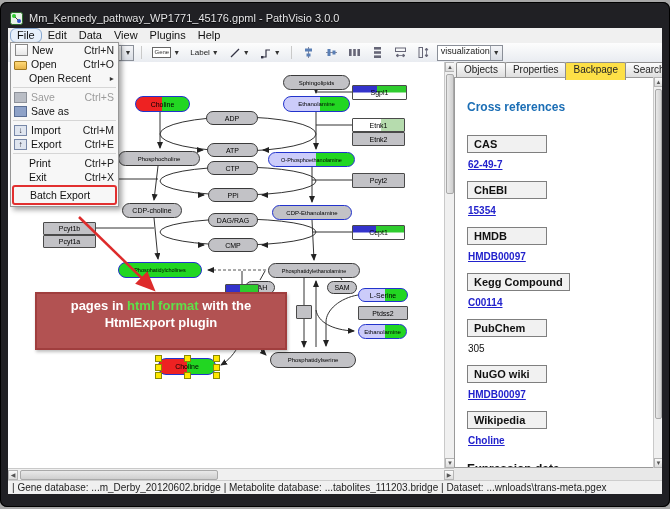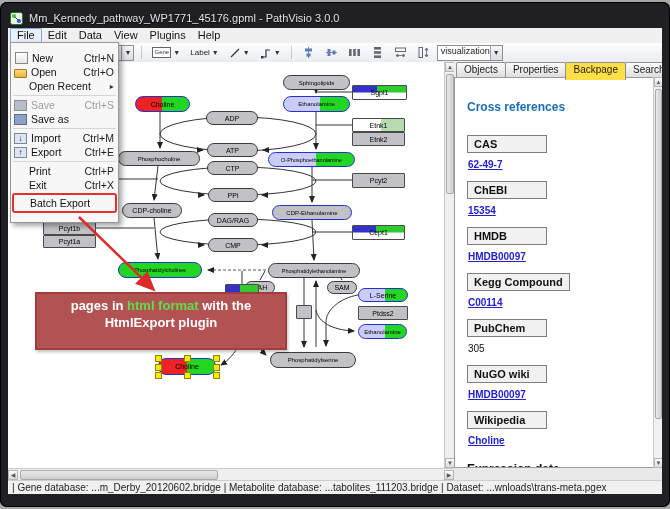"File" #menubar .mb.active { border-radius: 1px -> 6px }
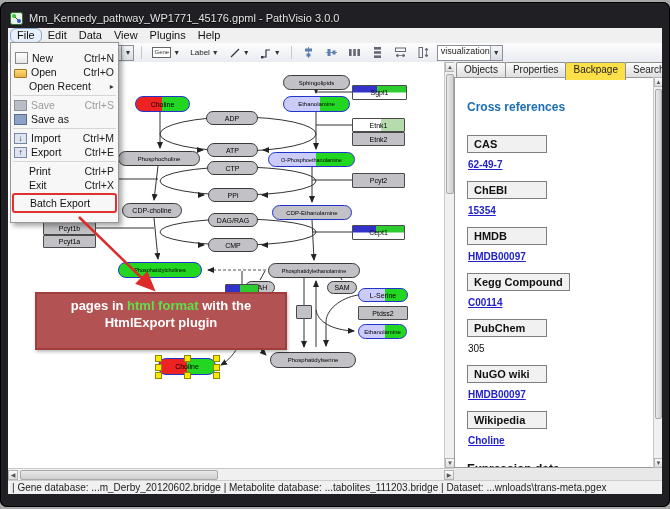"New" #filemenu { padding: 8px 0 -> 0 0 }
